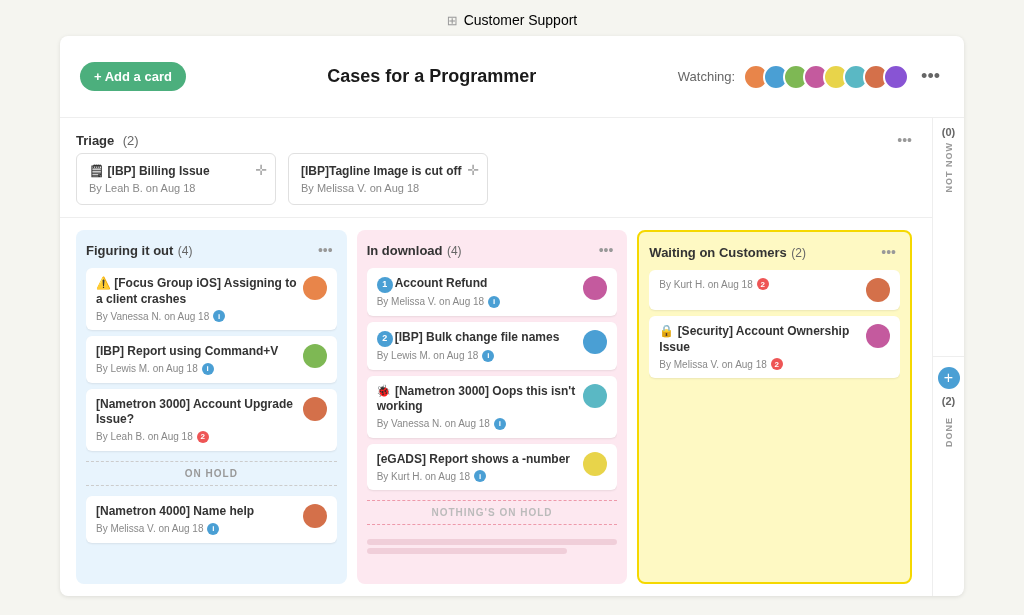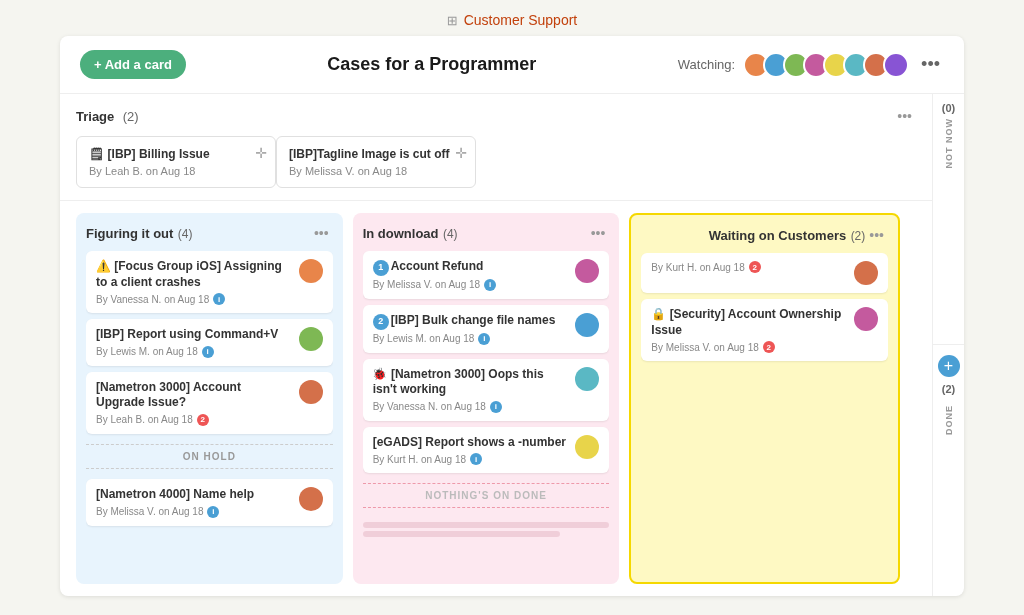"Customer Support" .top-bar a { color: #c2410c -> #000000 }
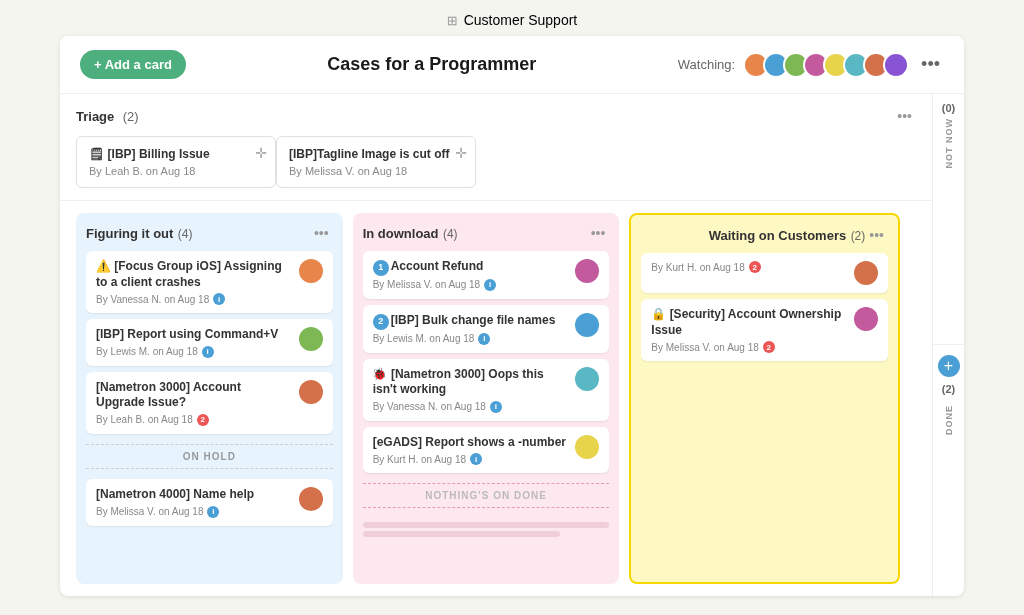"+ Add a card" .board-header { padding: 14px 20px -> 26px 20px }
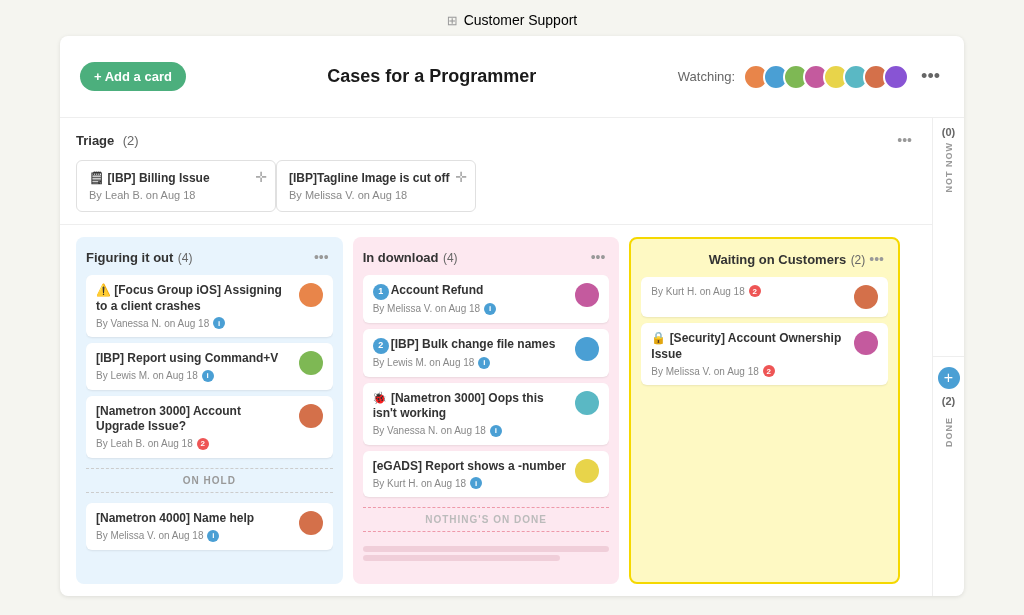"Triage (2)" .triage-header { margin-bottom: 10px -> 3px }
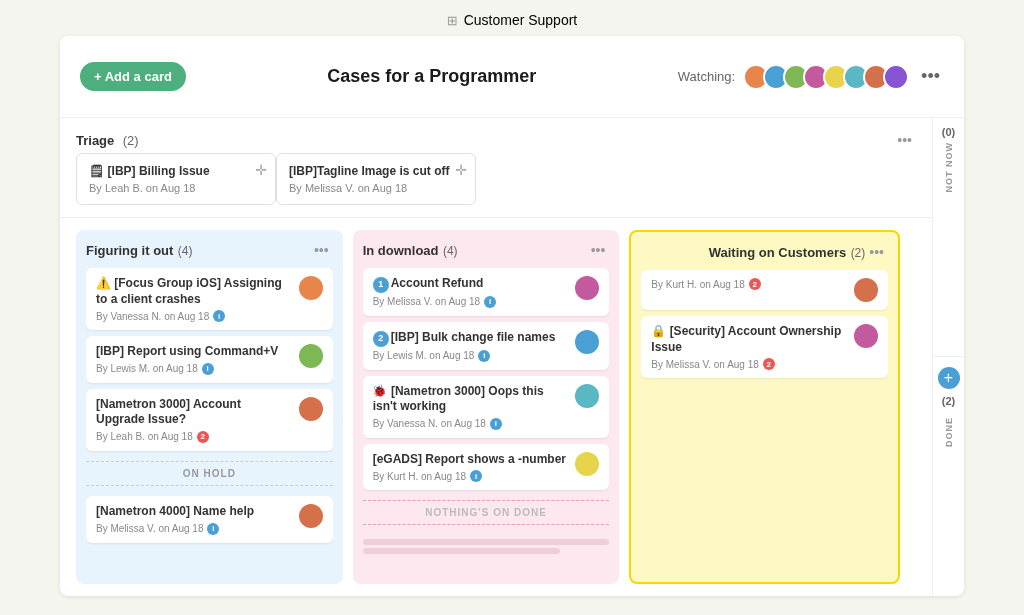"🗒 [IBP] Billing Issue" .triage-cards { gap: none -> 12px }
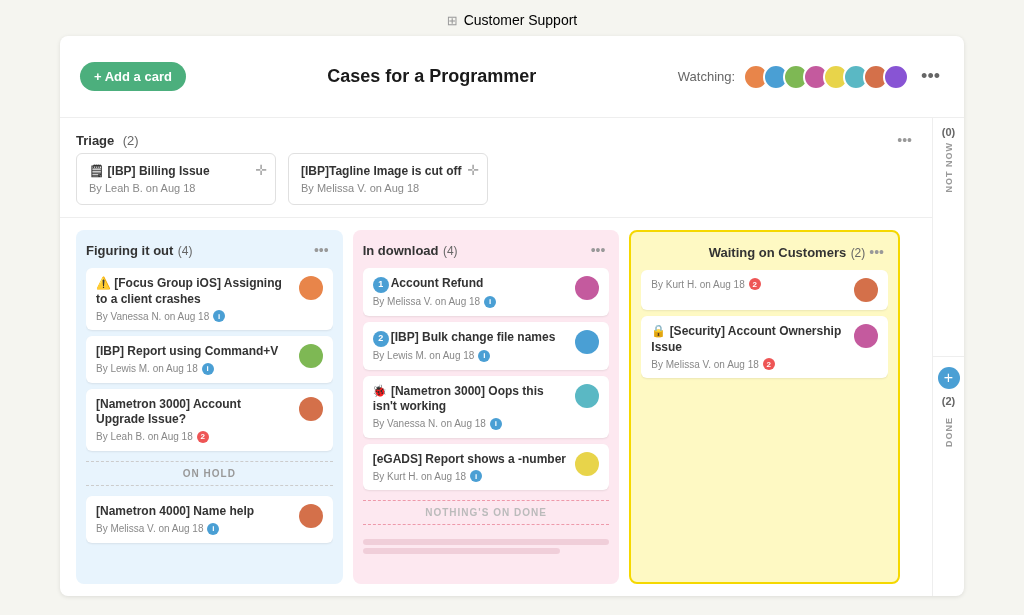"Waiting on Customers (2)" .kanban-col:last-child { align-items: flex-end -> none; margin-right: 16px -> 4px }
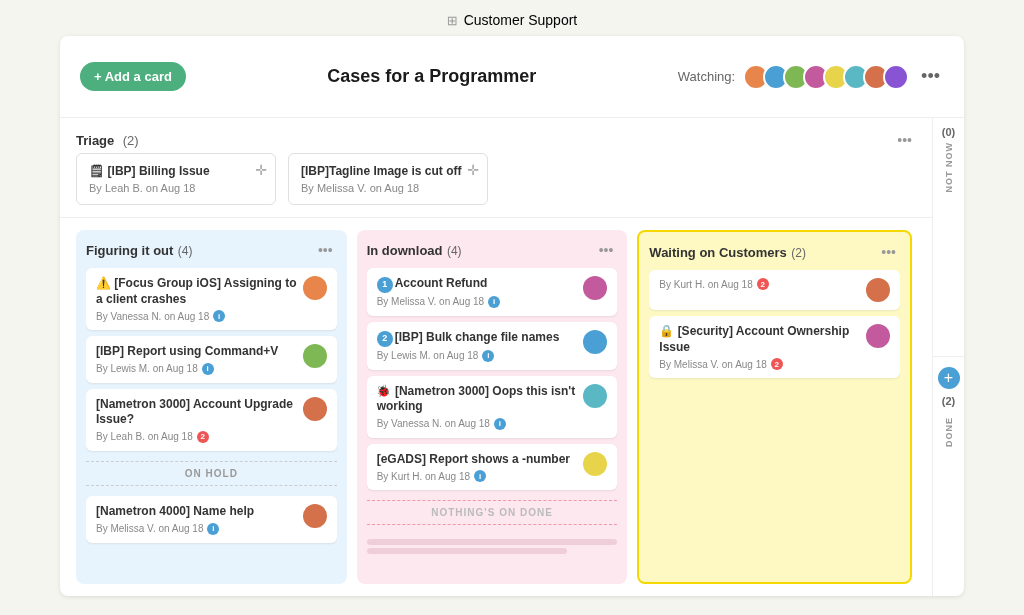"NOTHING'S ON DONE" div.nothing-on-hold { text: DONE -> HOLD }
